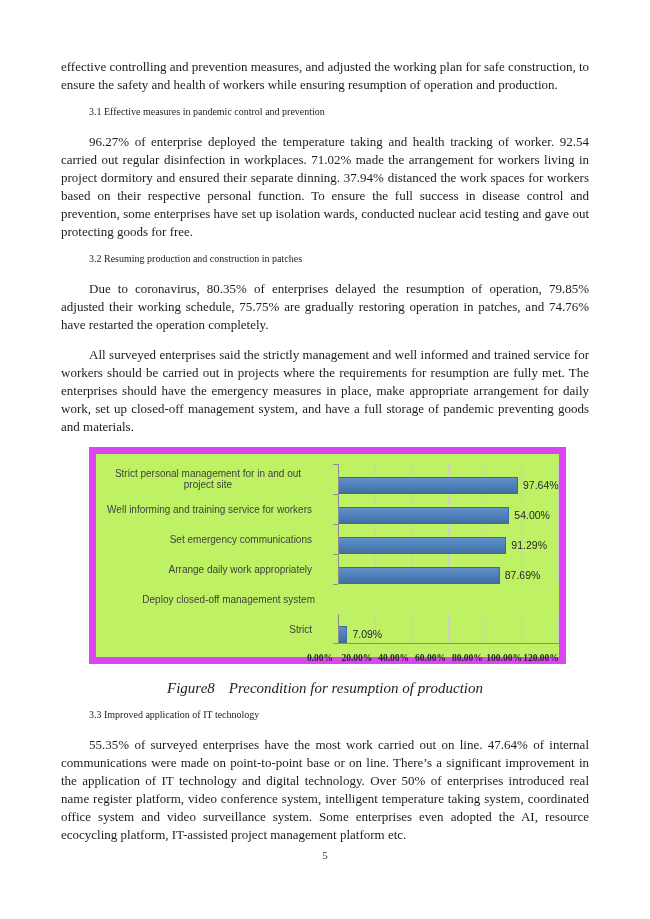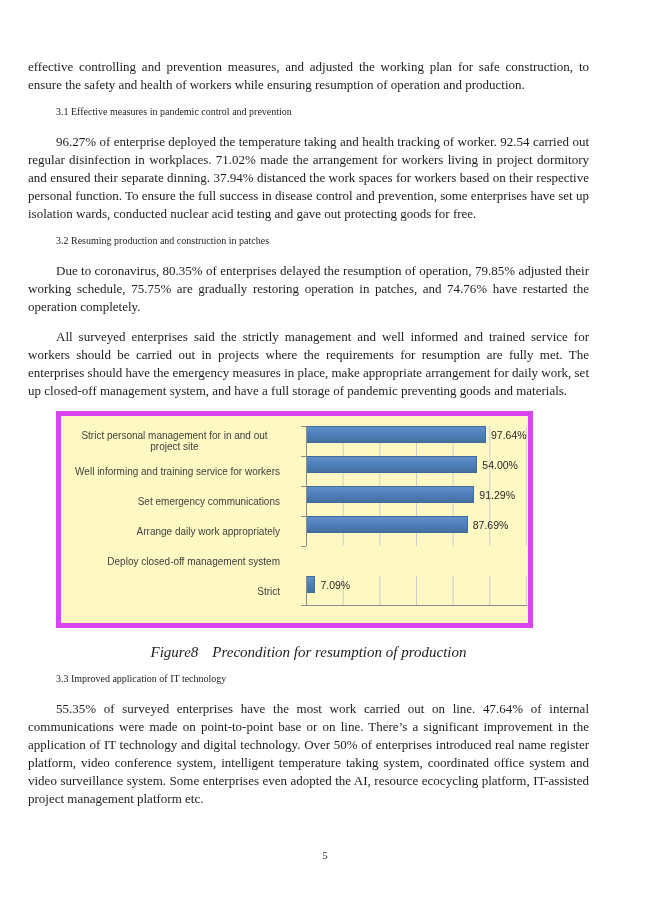"effective controlling and prevention" .page { padding: 58px 61px 0 28px -> 58px 61px 0 61px }
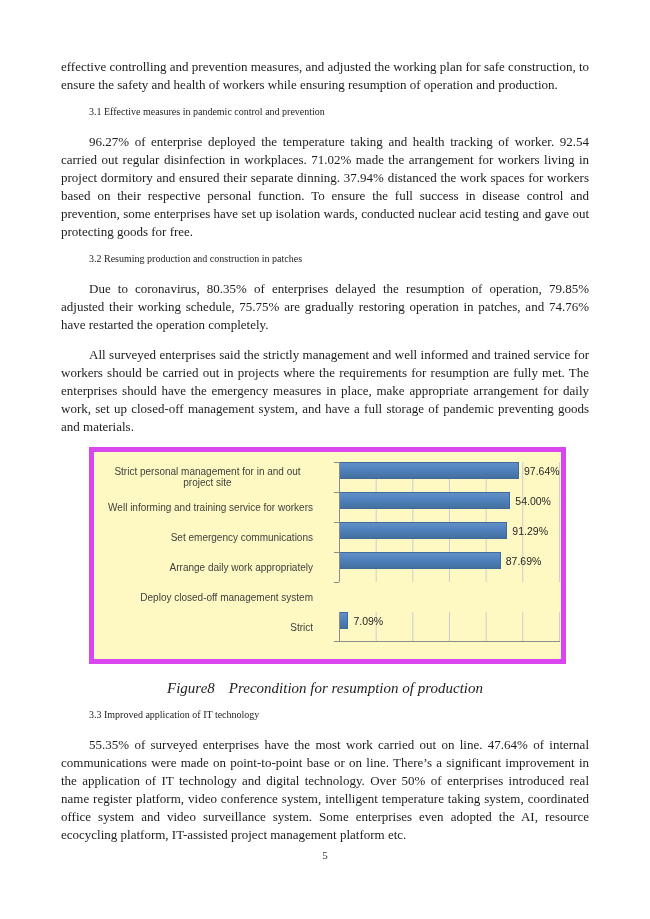"Strict personal management for in" .chart-frame { background: #fef9c3 -> #bef264; border: 5px solid #d946ef -> 7px solid #d946ef }
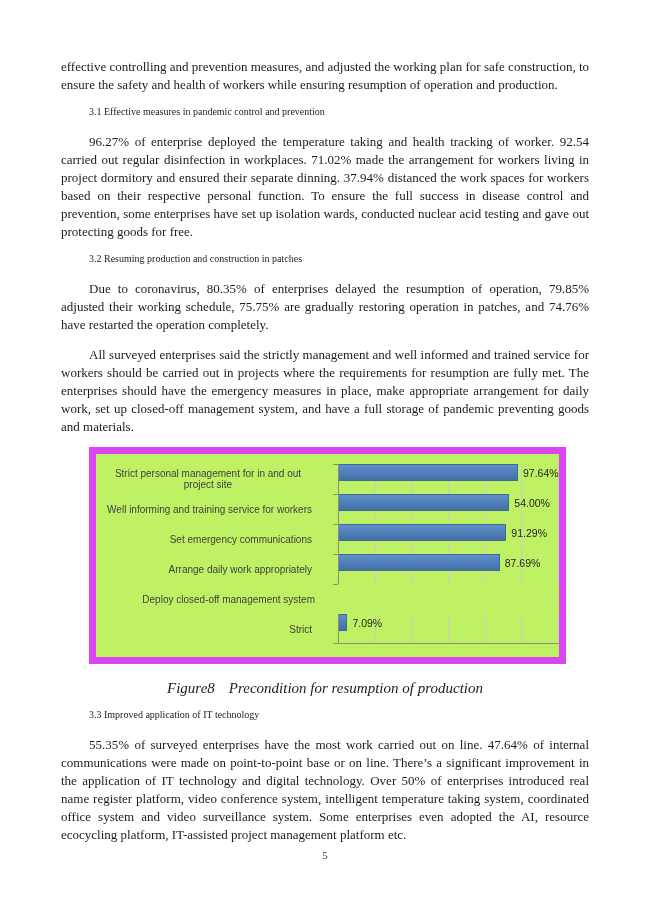"97.64%" .plot-cell { align-items: flex-start -> flex-end }
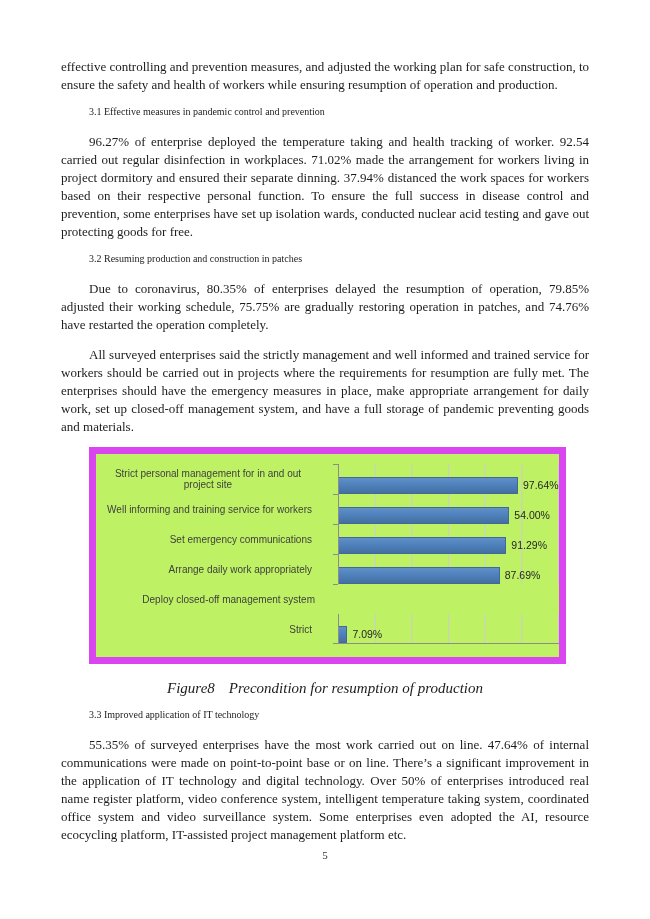"0.00%" div.x-axis-labels { html: none -> <div> <span>0.00%</span> <span>20.00%</span> <span>40.00%</span> <span>60.00%</span> <span>80.00%</span> <span>100.00%</span> <span>120.00%</span> </div> }
